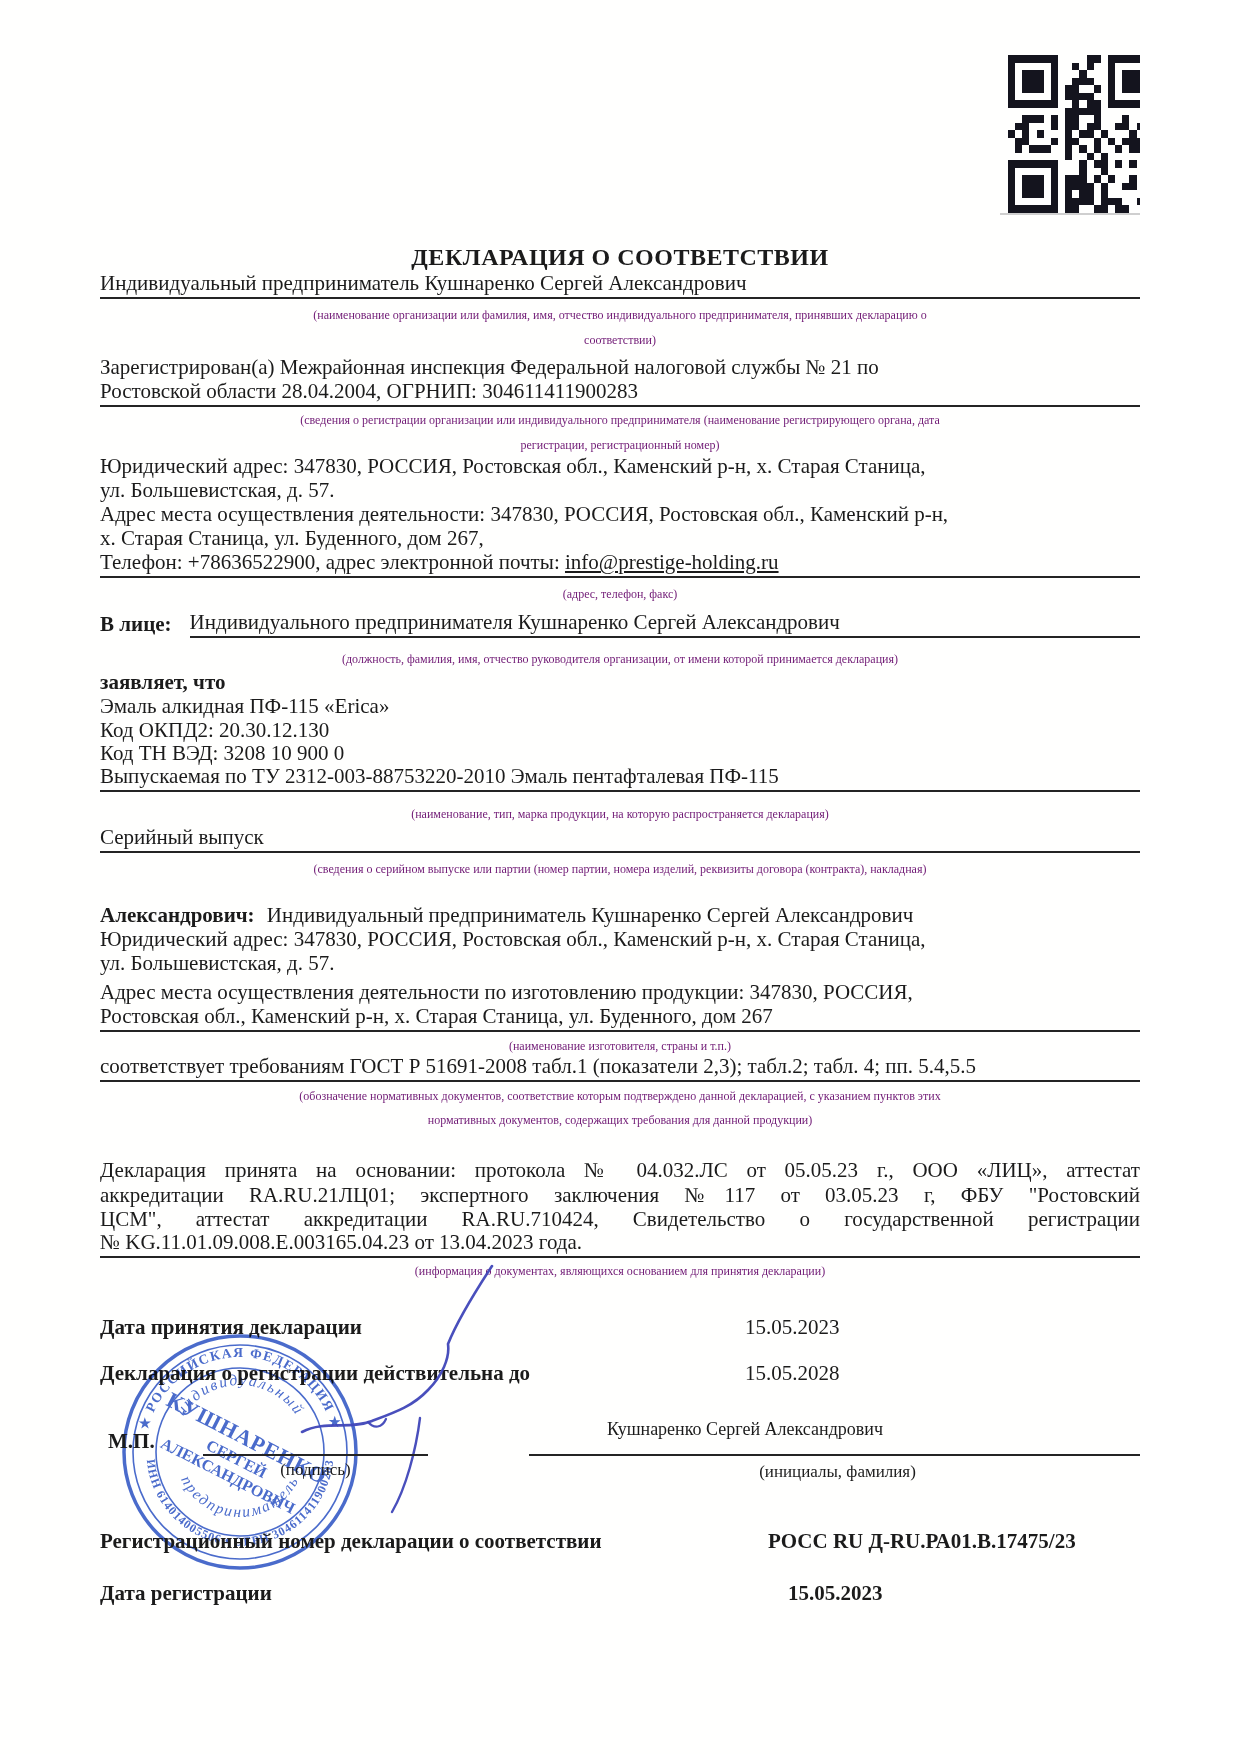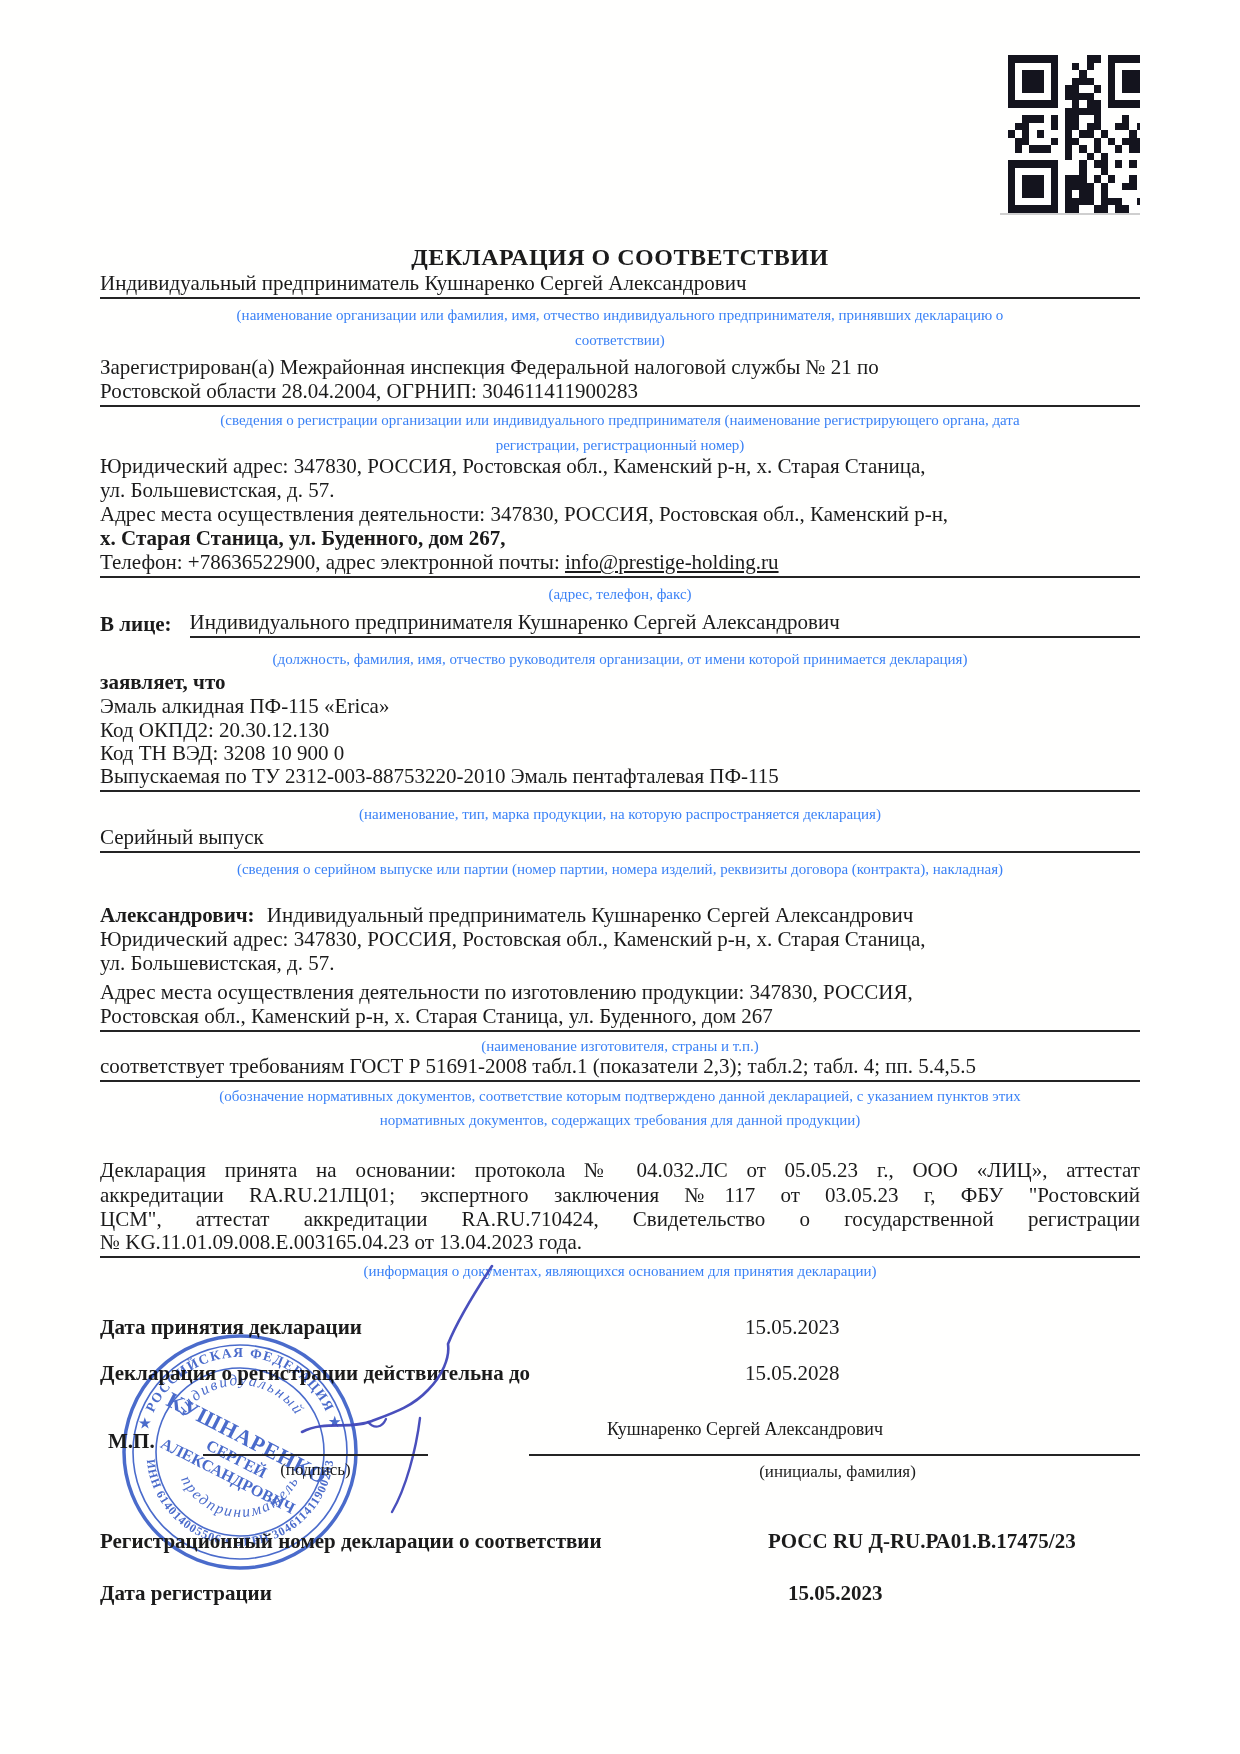"(наименование организации или фамилия," .cap { color: #3b82f6 -> #701a75; font-size: 15px -> 12px }
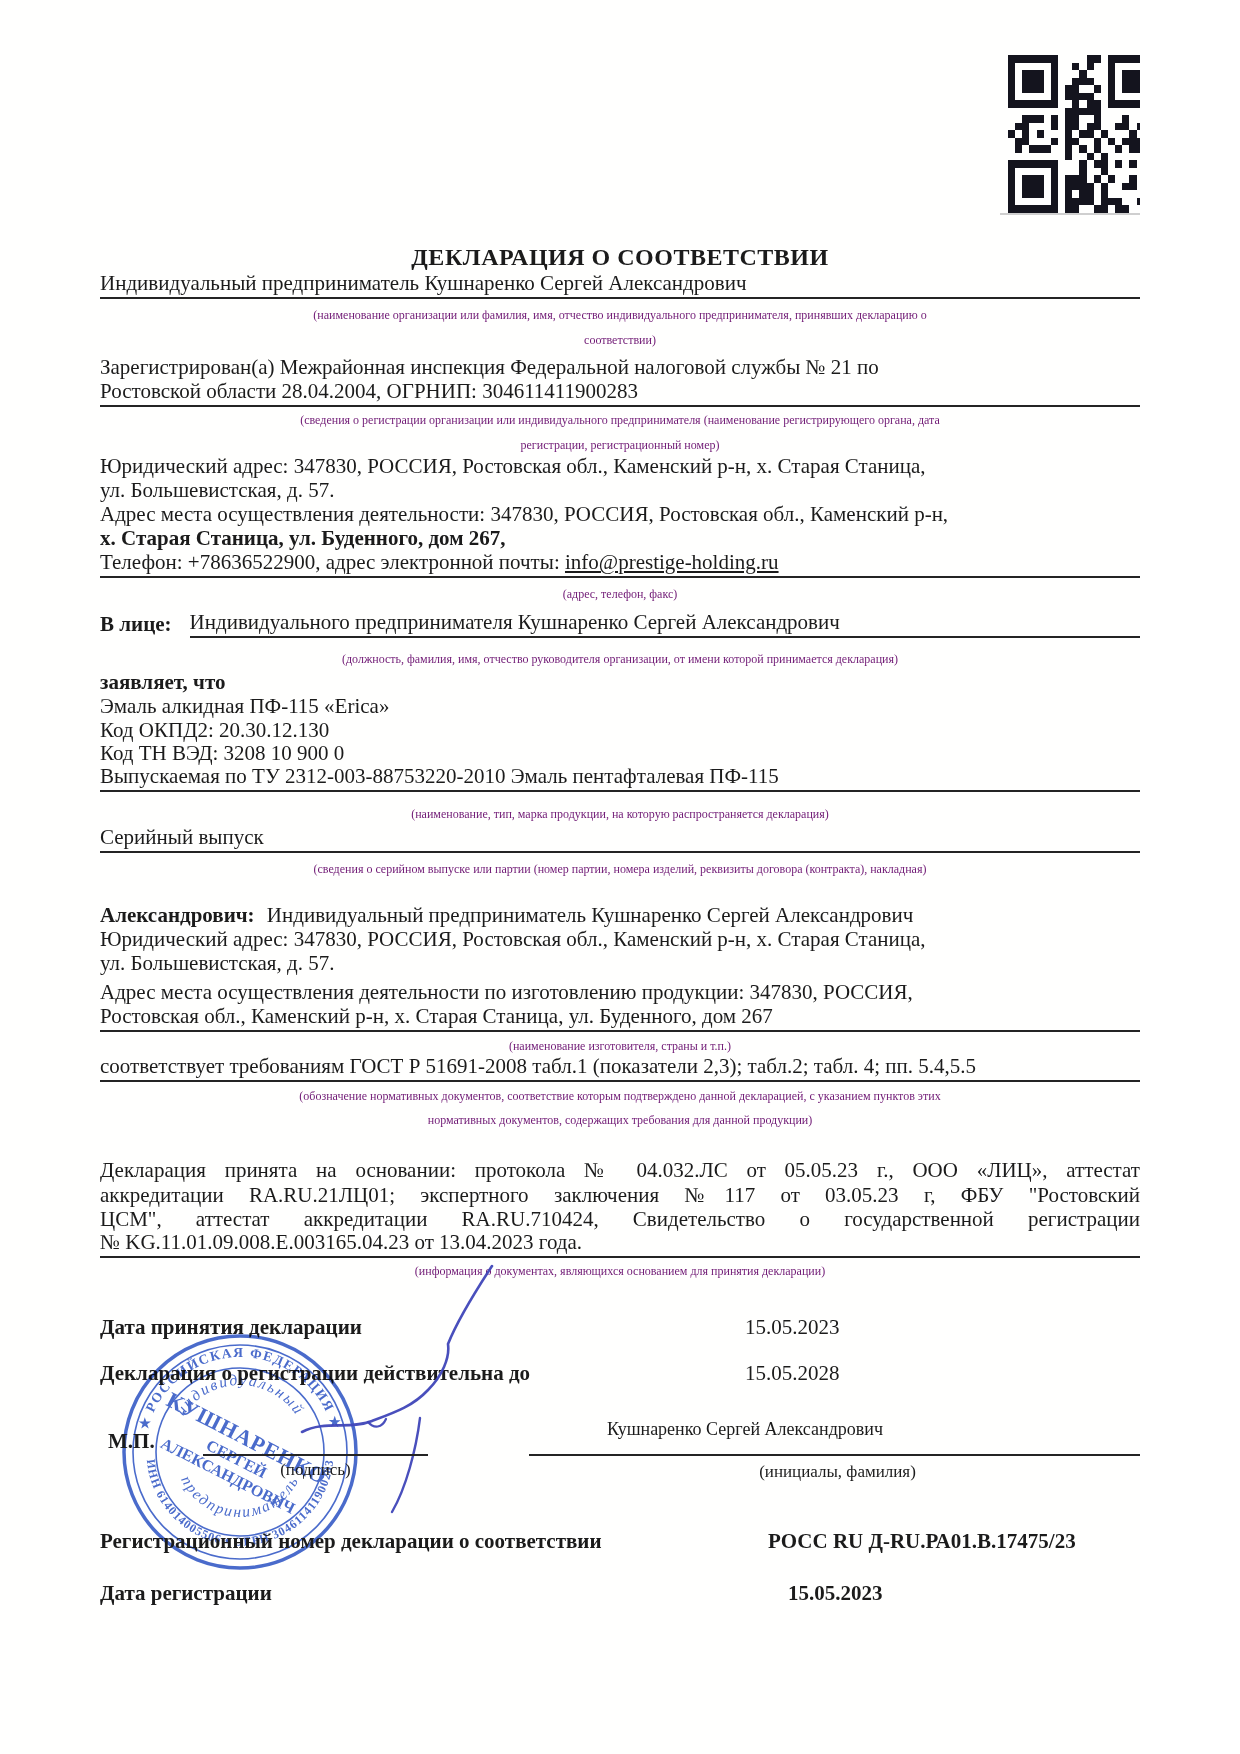"х. Старая Станица, ул. Буденного," div.abs { font-weight: bold -> none }
